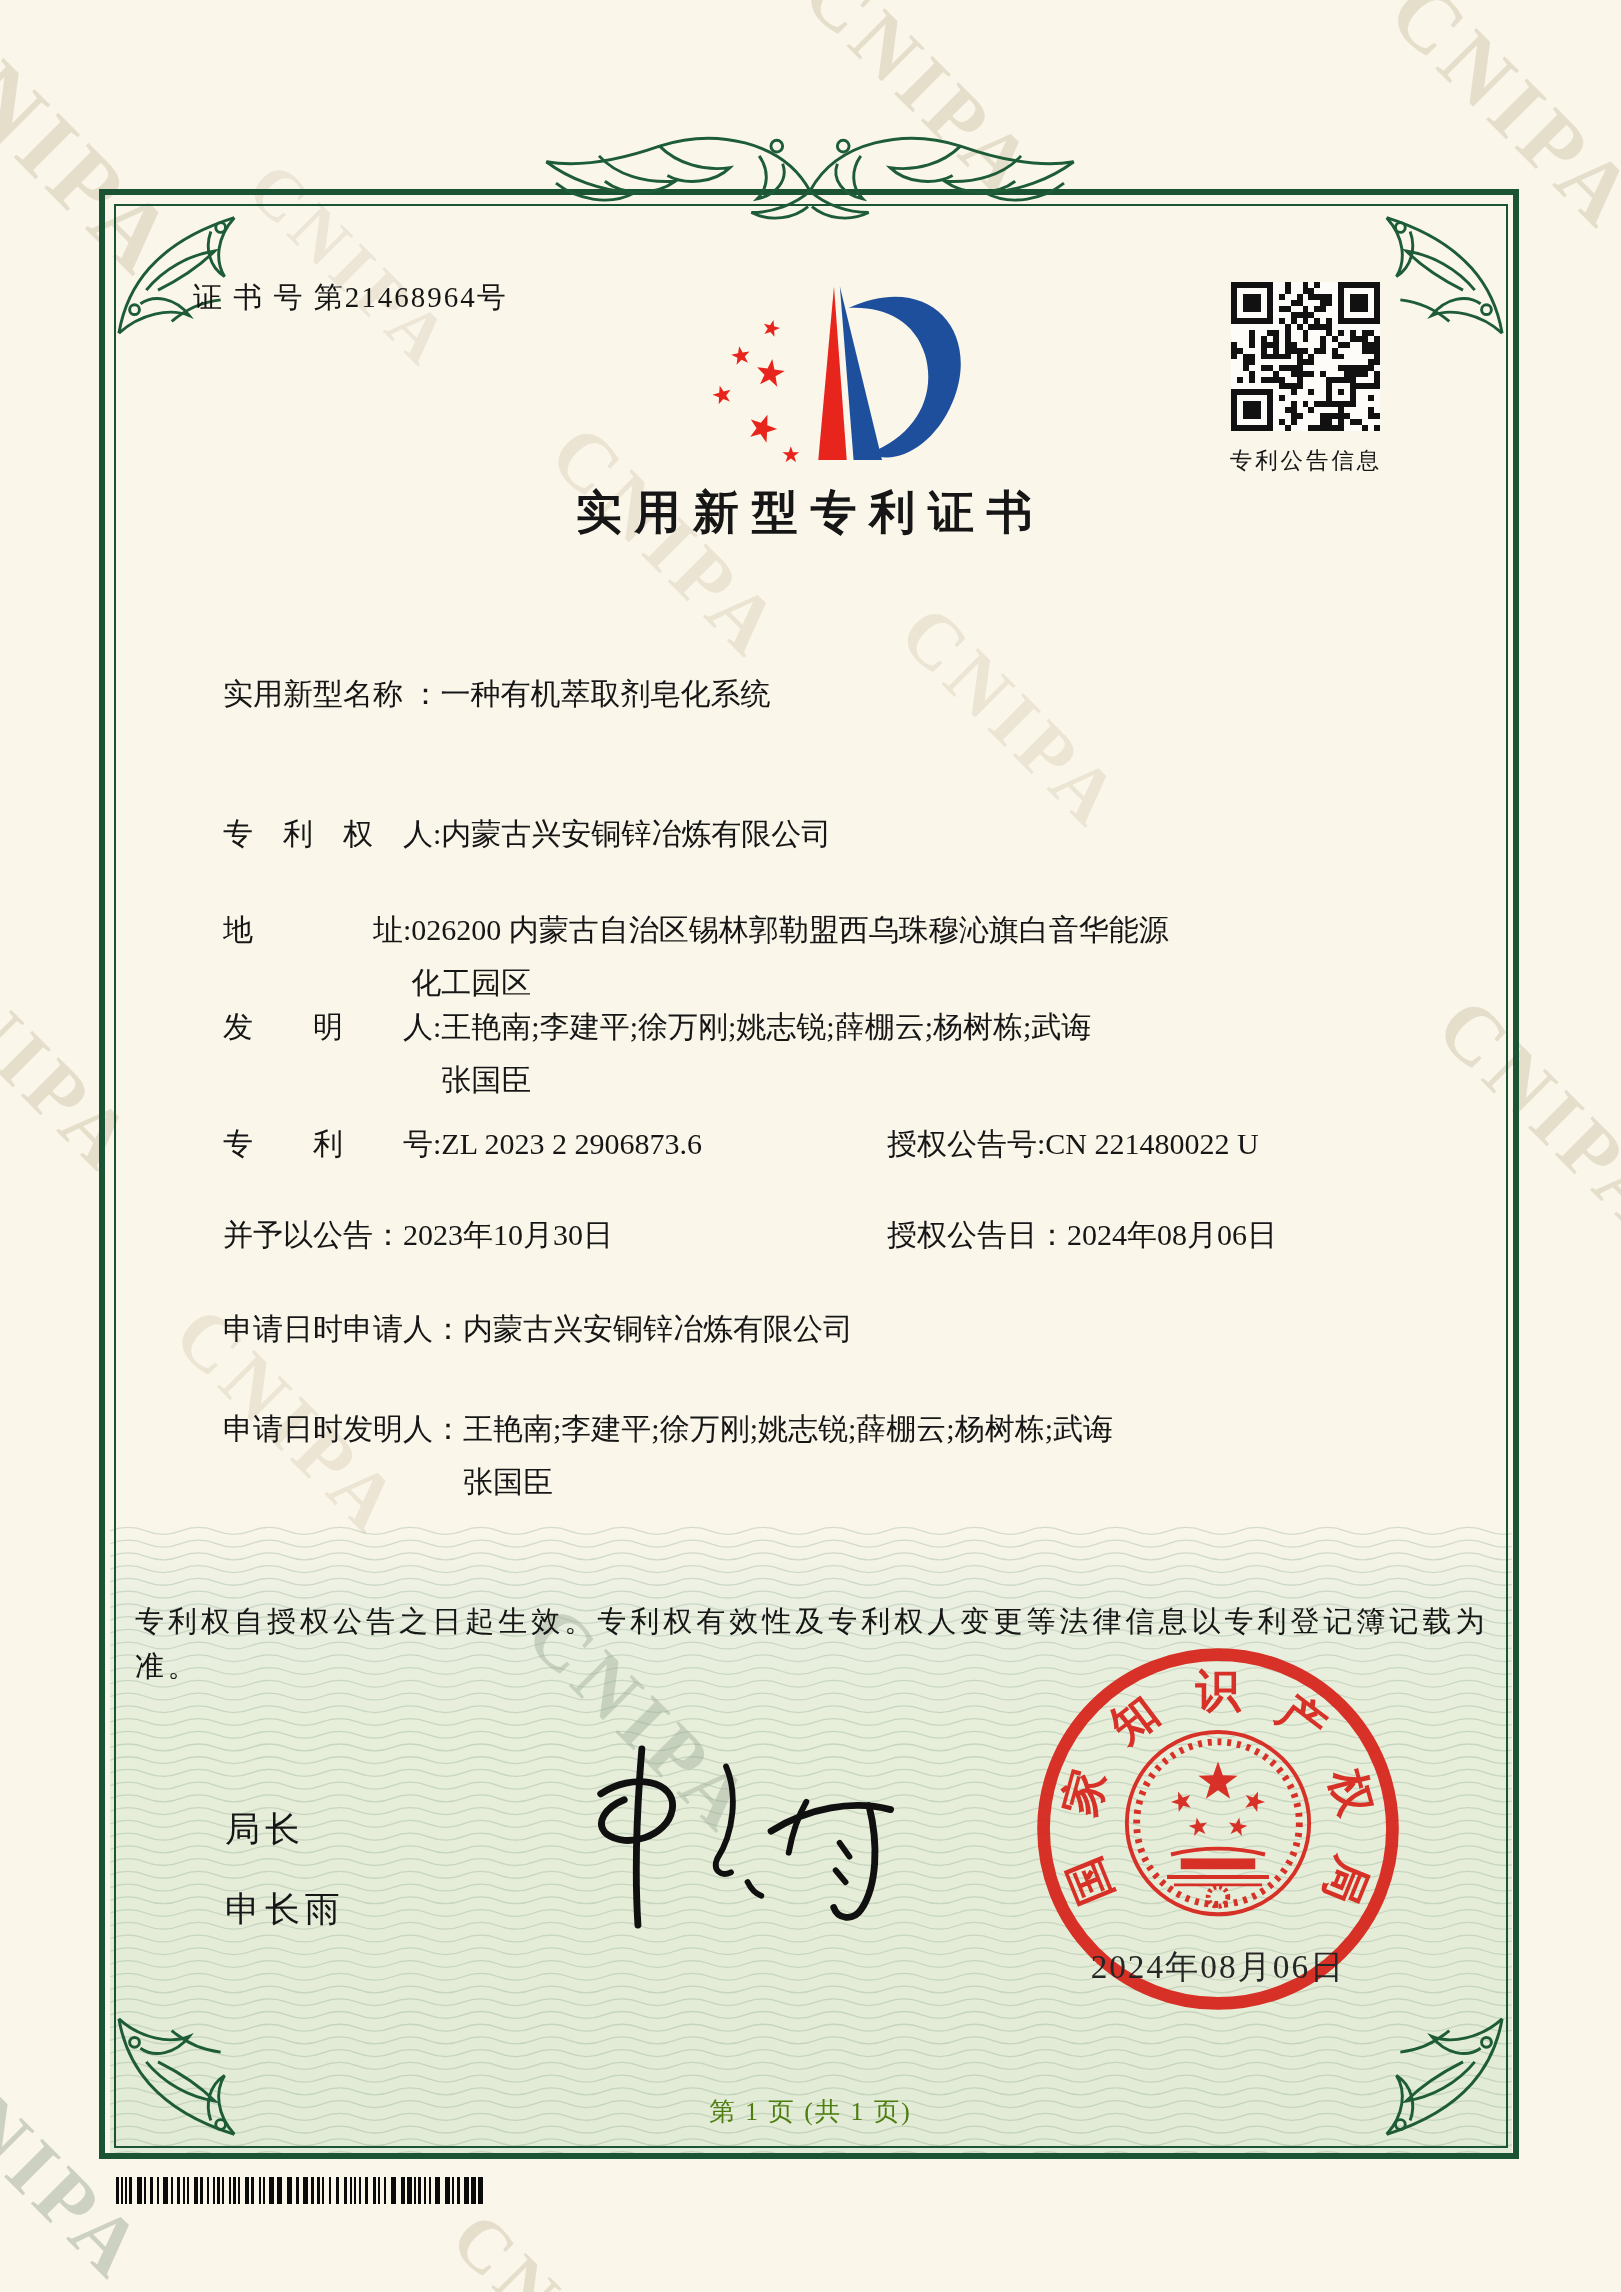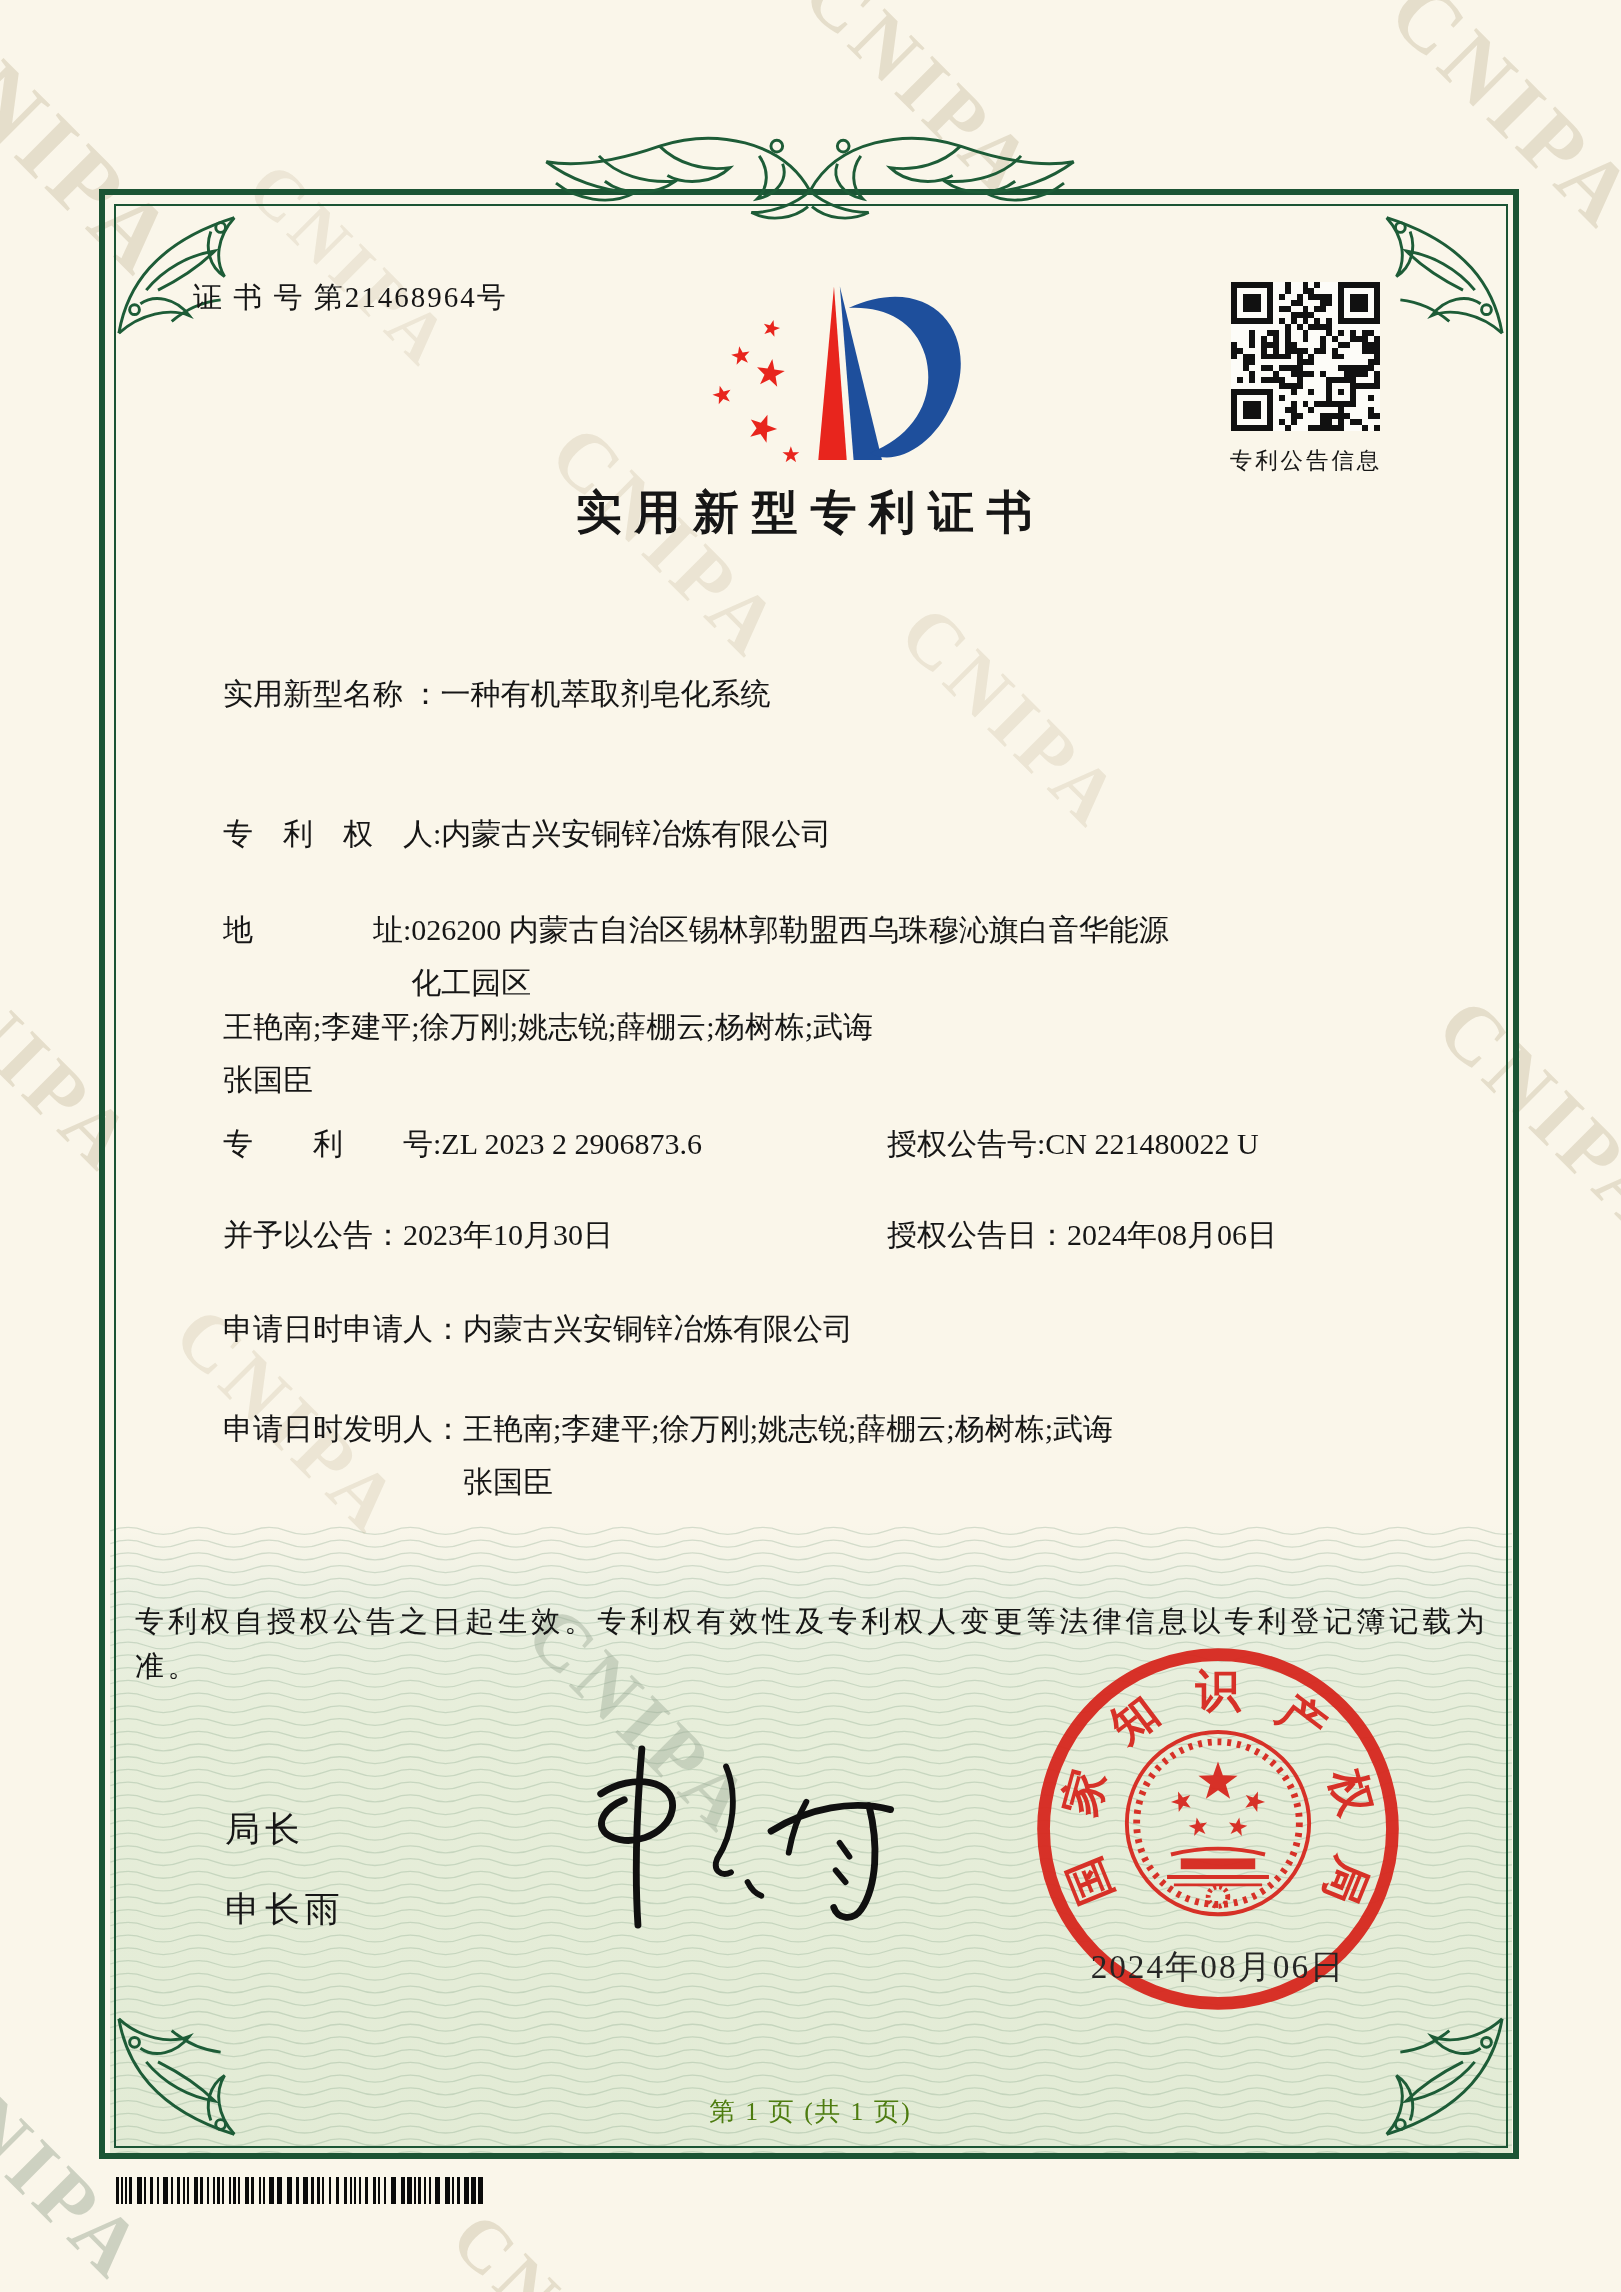"发 明 人:" span.lab { html: none -> <span>发 明 人: </span> }
